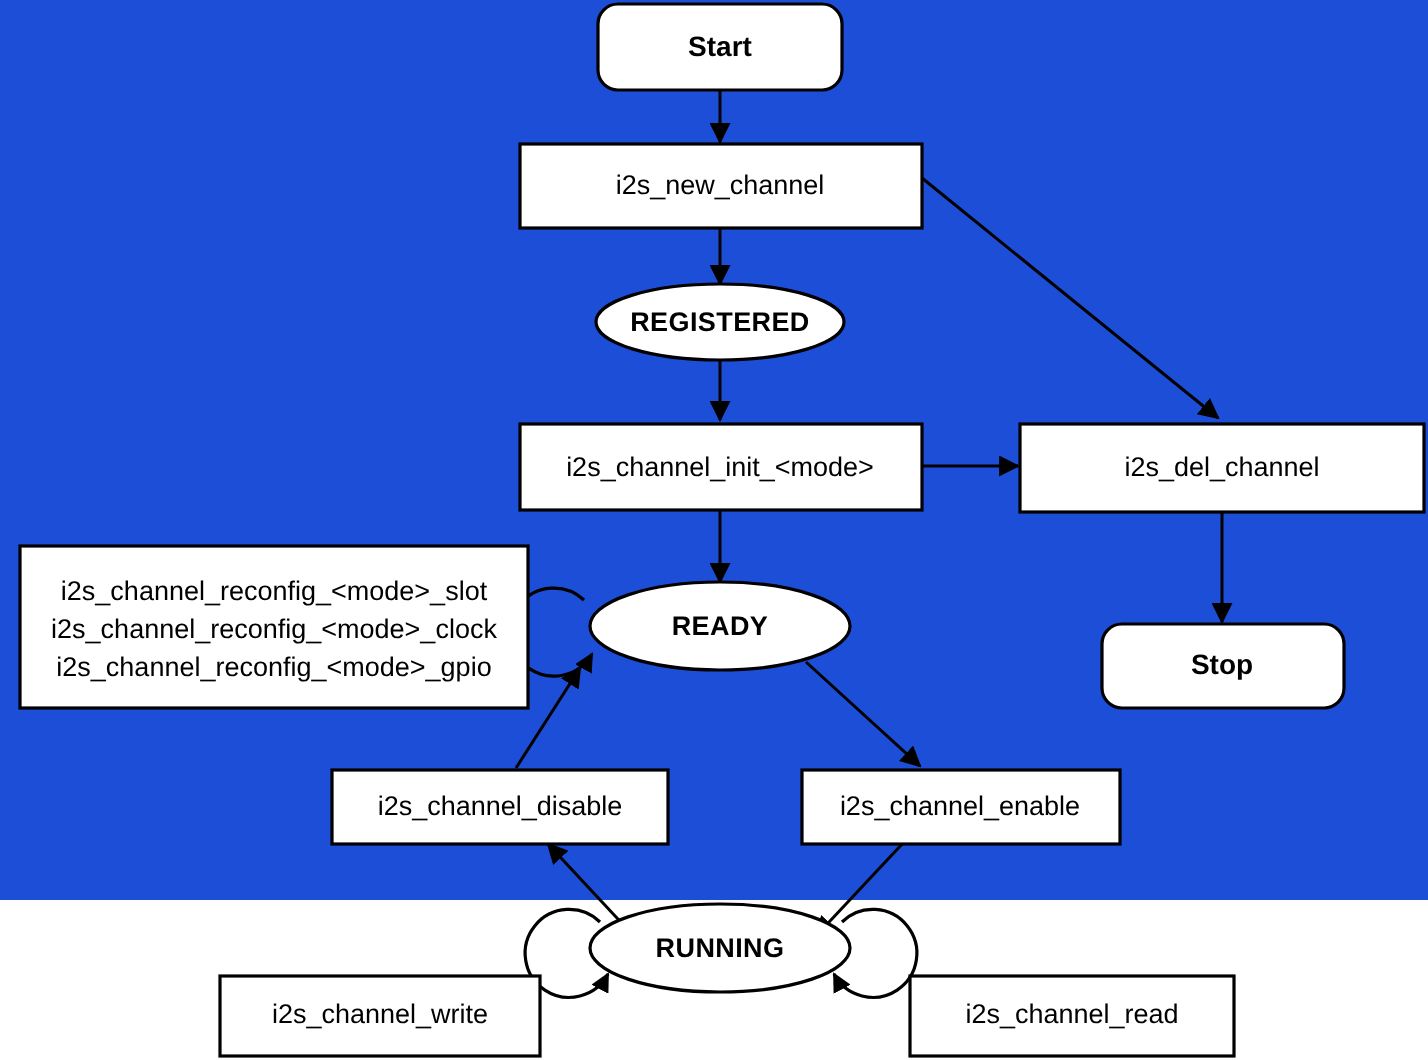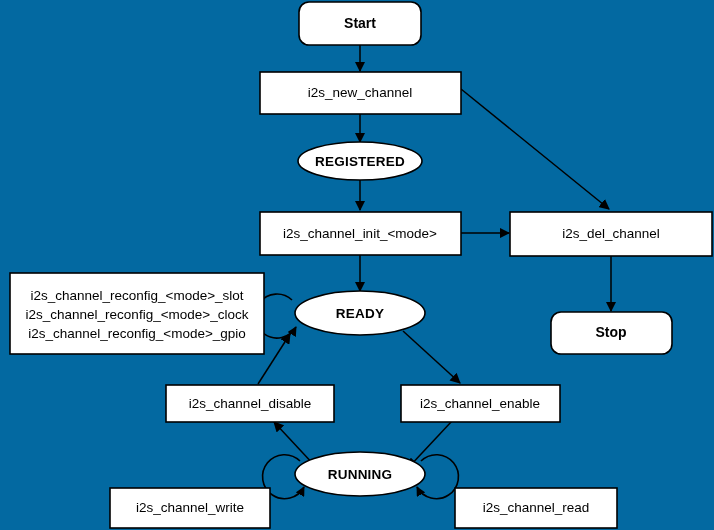"Start" #diagram-root { background: #0369a1 -> #1d4ed8; height: 530px -> 450px }
